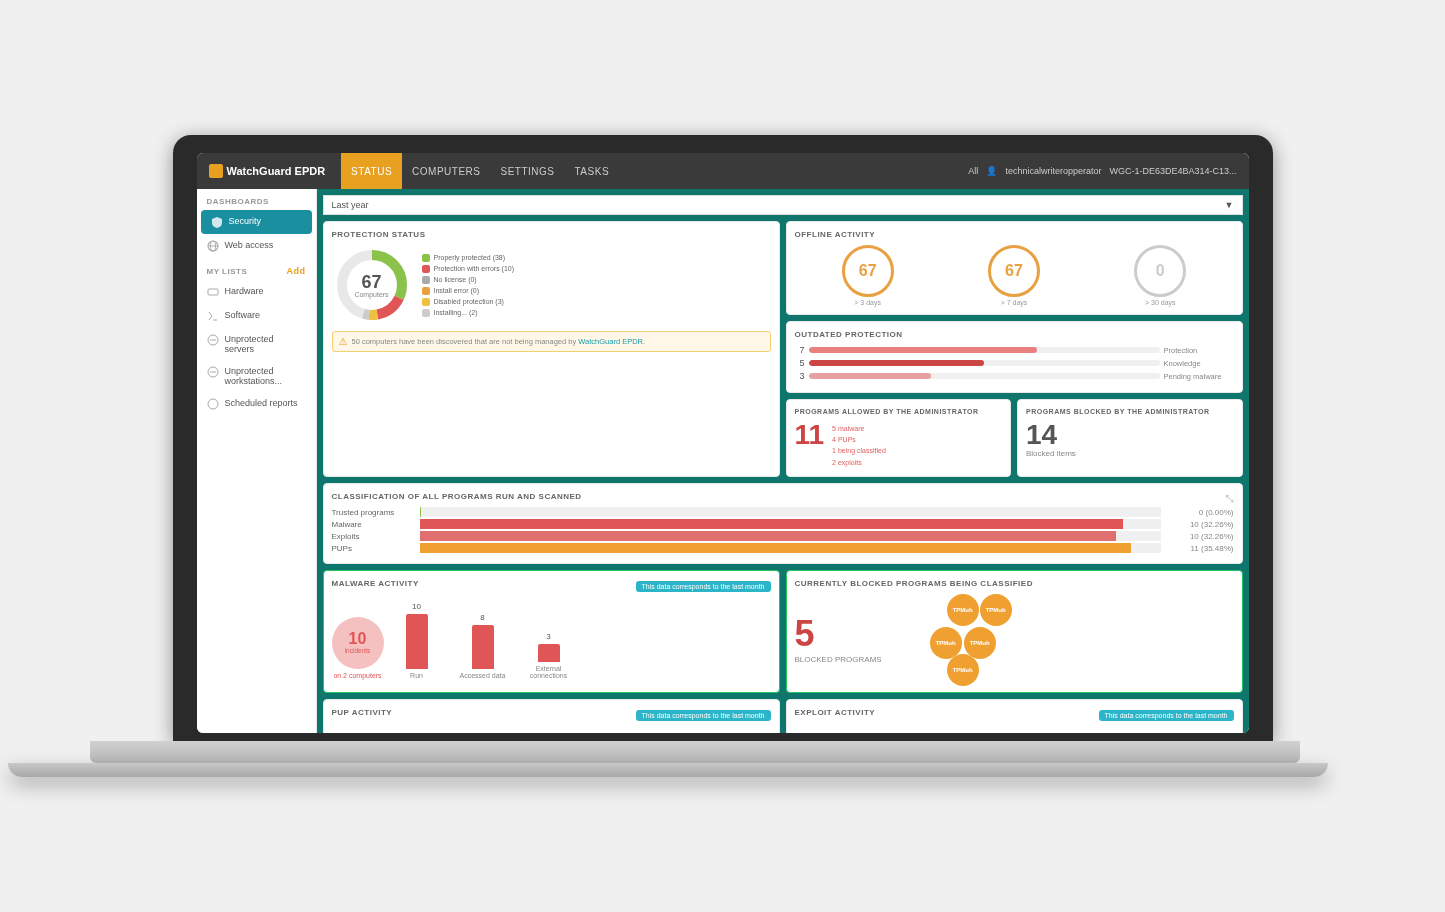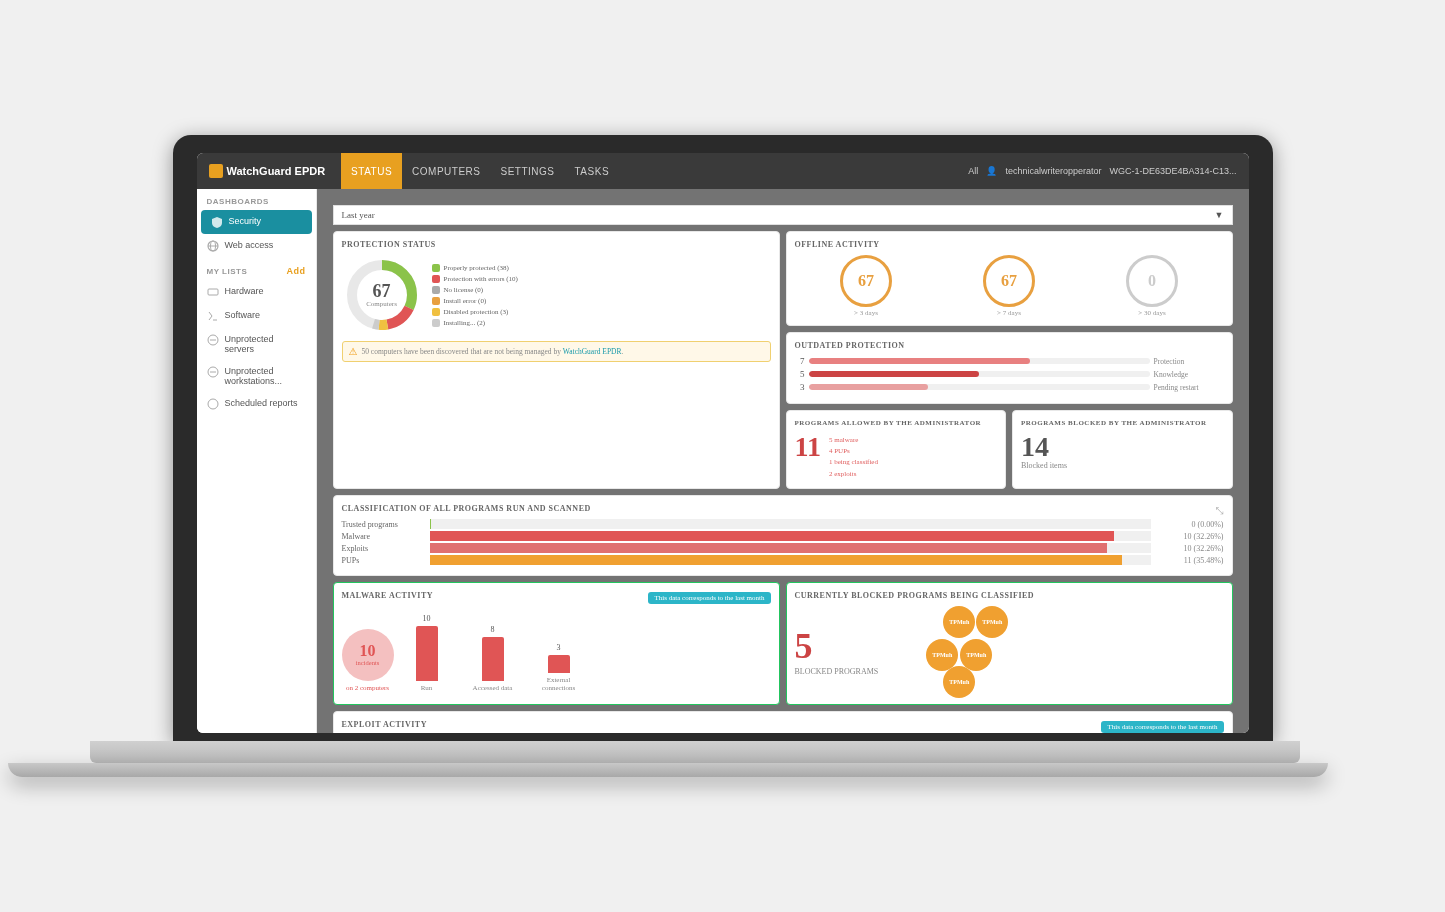"Last year" .main-content { background: #737373 -> #0f766e; font-family: Liberation Serif, serif -> none; padding: 16px -> 6px }
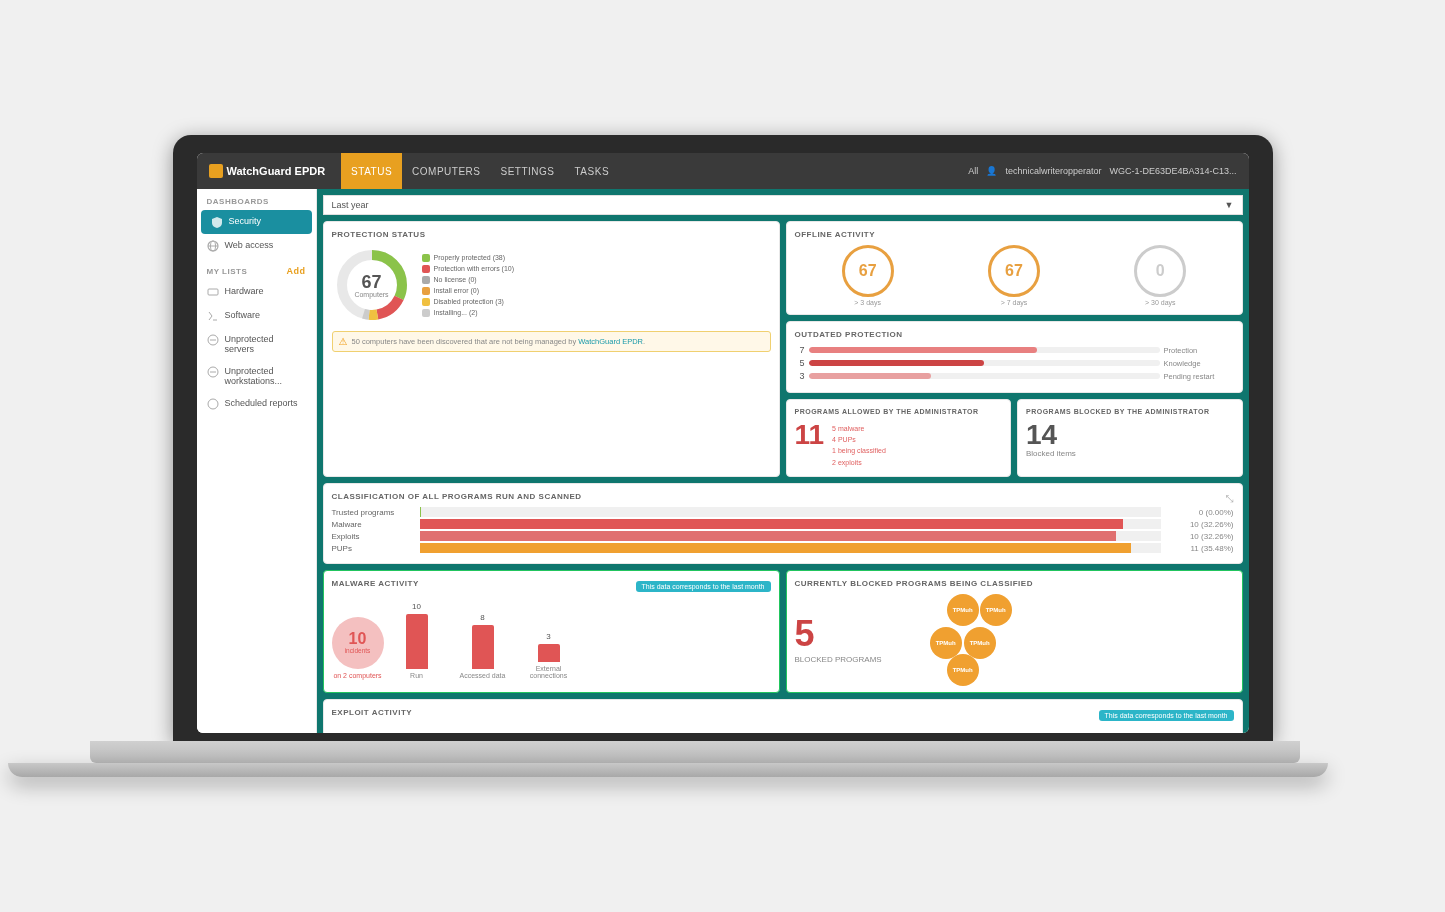"Pending restart" span.bar-label { text: restart -> malware }
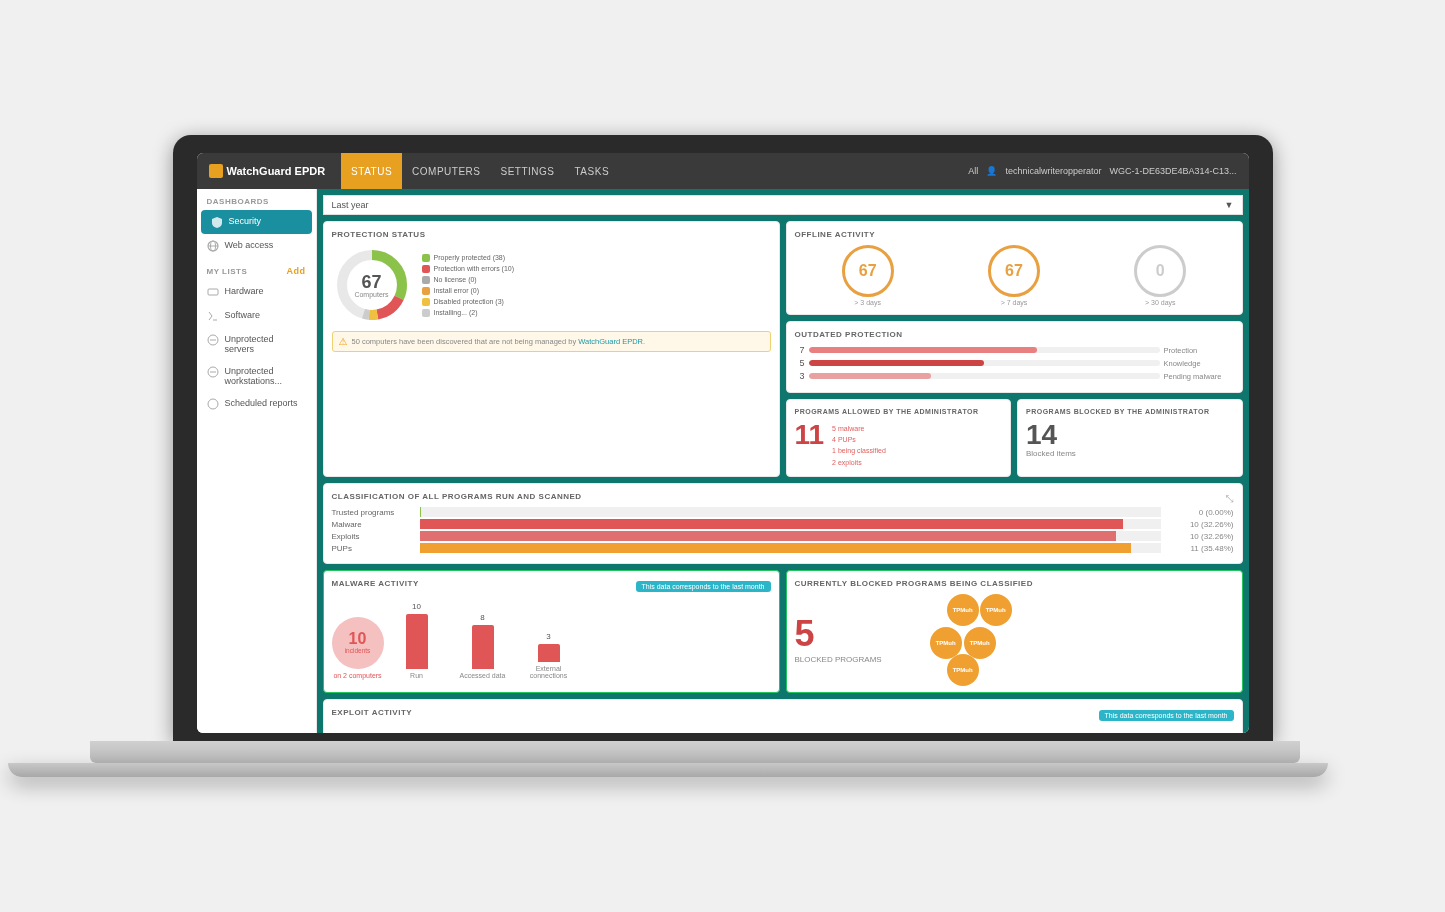"PUP ACTIVITY" div.pup-exploit-card { html: none -> <div> <div> <div>PUP ACTIVITY</div> <span>This data corresponds to the last month</span> </div> </div> }
